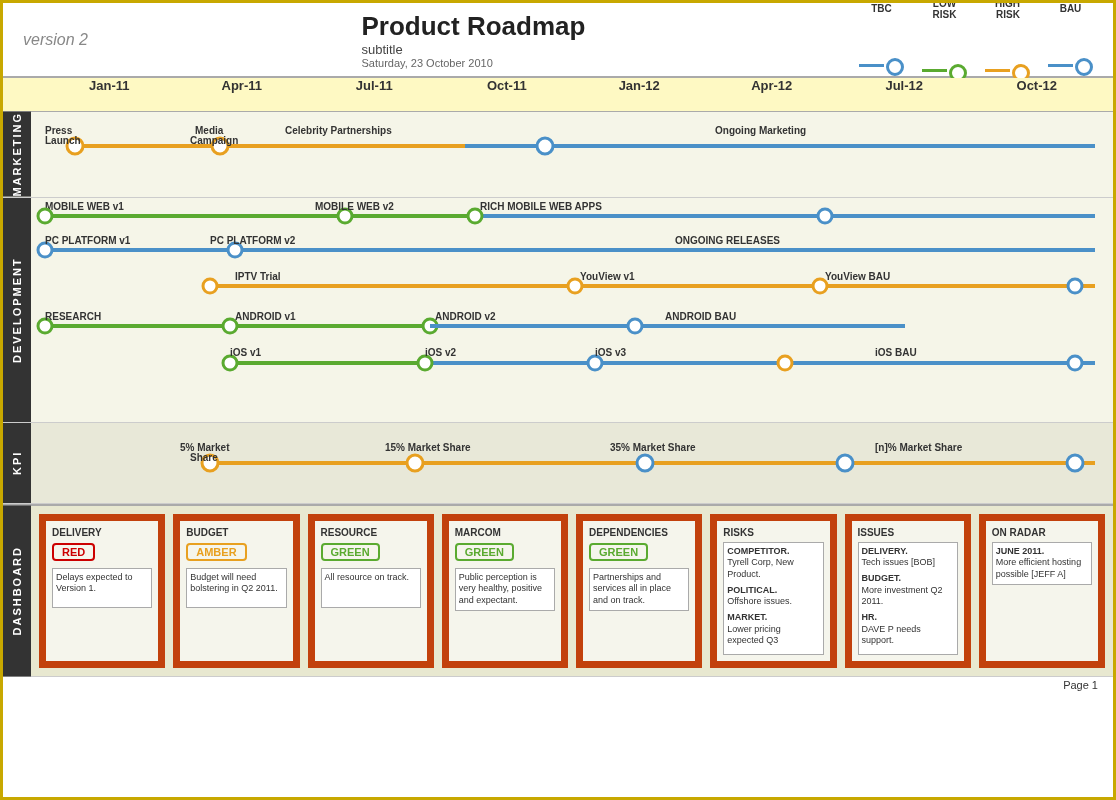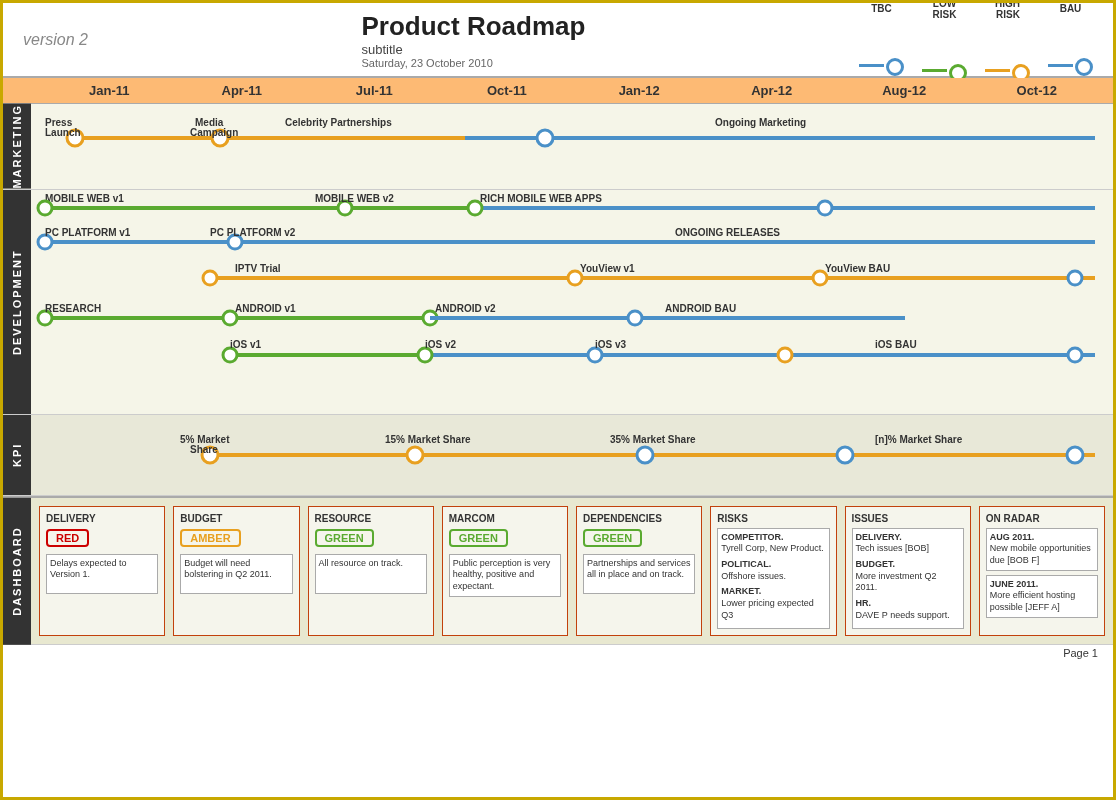"Jan-11" .timeline-bar { align-items: center -> none; background: #fdba74 -> #fef9c3; height: 26px -> 34px }
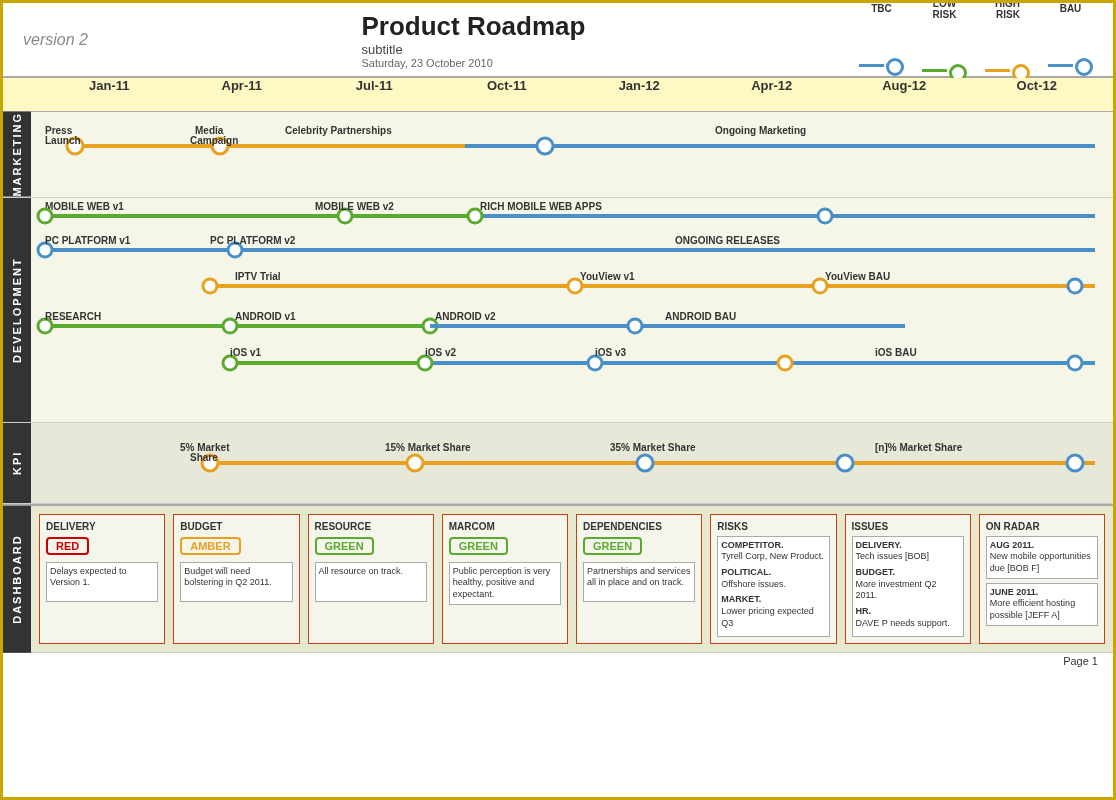"Aug-12" div.timeline-month { text: Aug-12 -> Jul-12 }
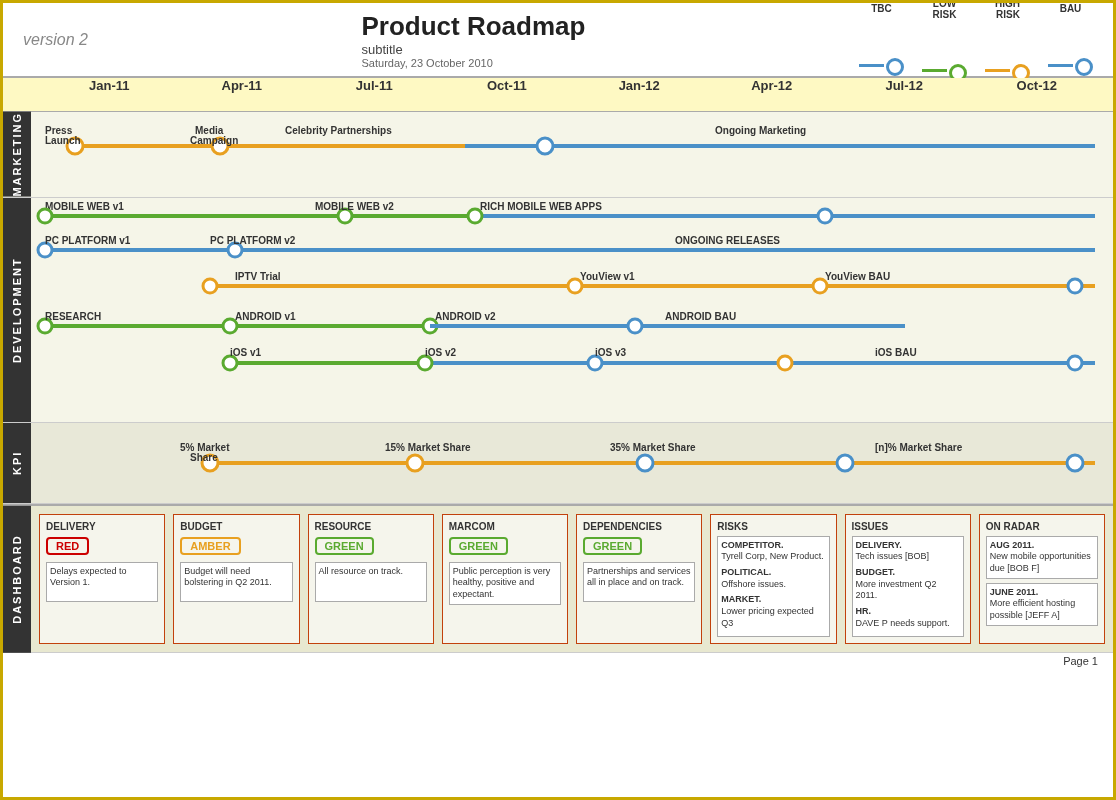"DELIVERY" .dash-card { border: 1px solid #c2410c -> 7px solid #c2410c }
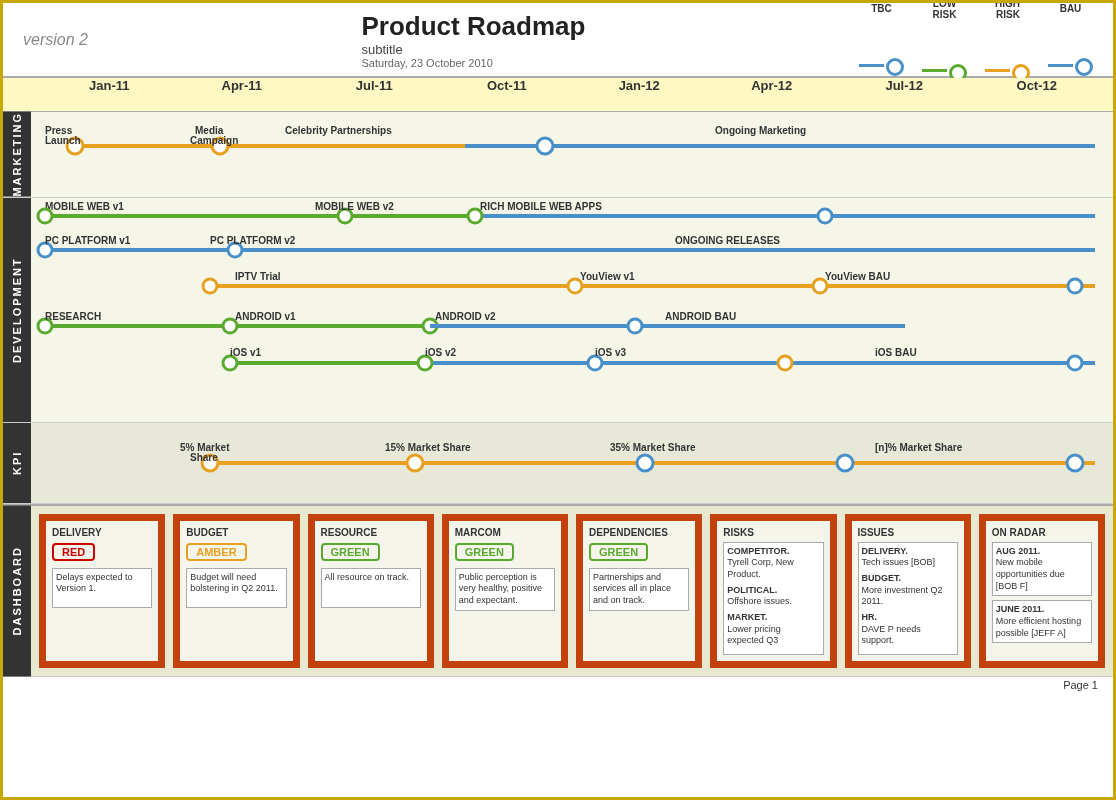"AUG 2011." div.dash-note-box { html: <div> <div>AUG 2011.</div> <div>New mobile opportunities due [BOB F]</div> </div> -> none }
